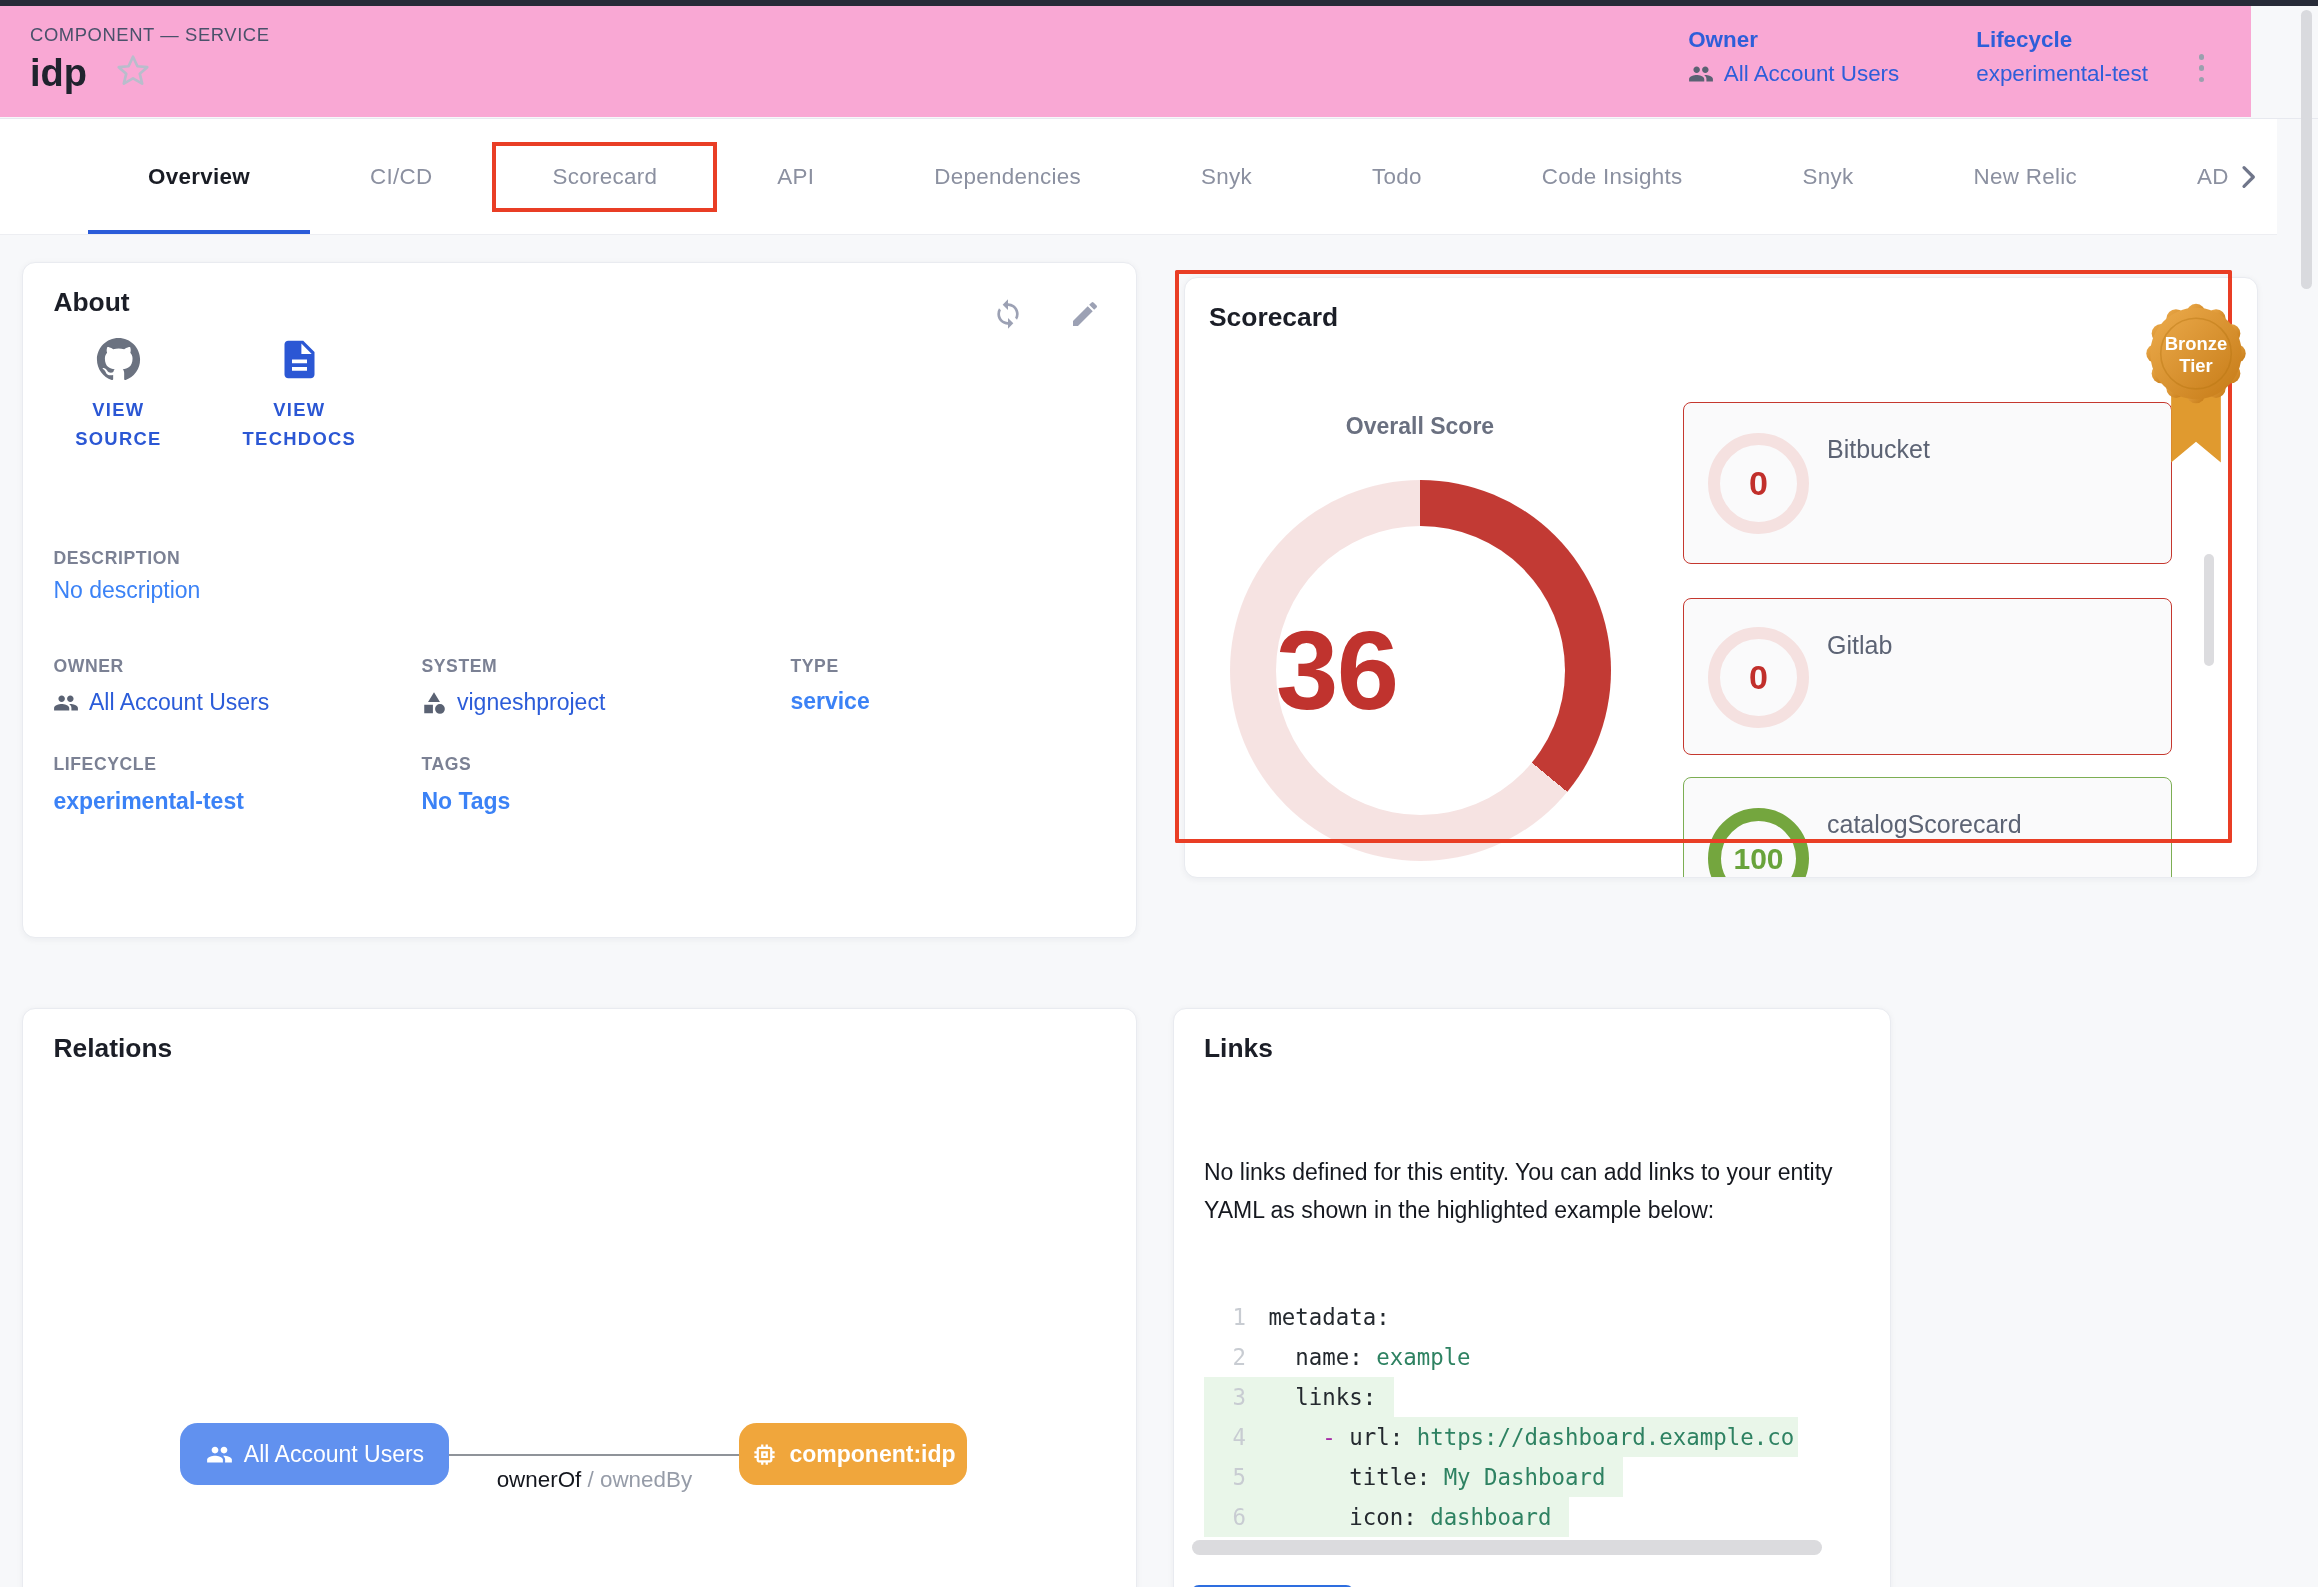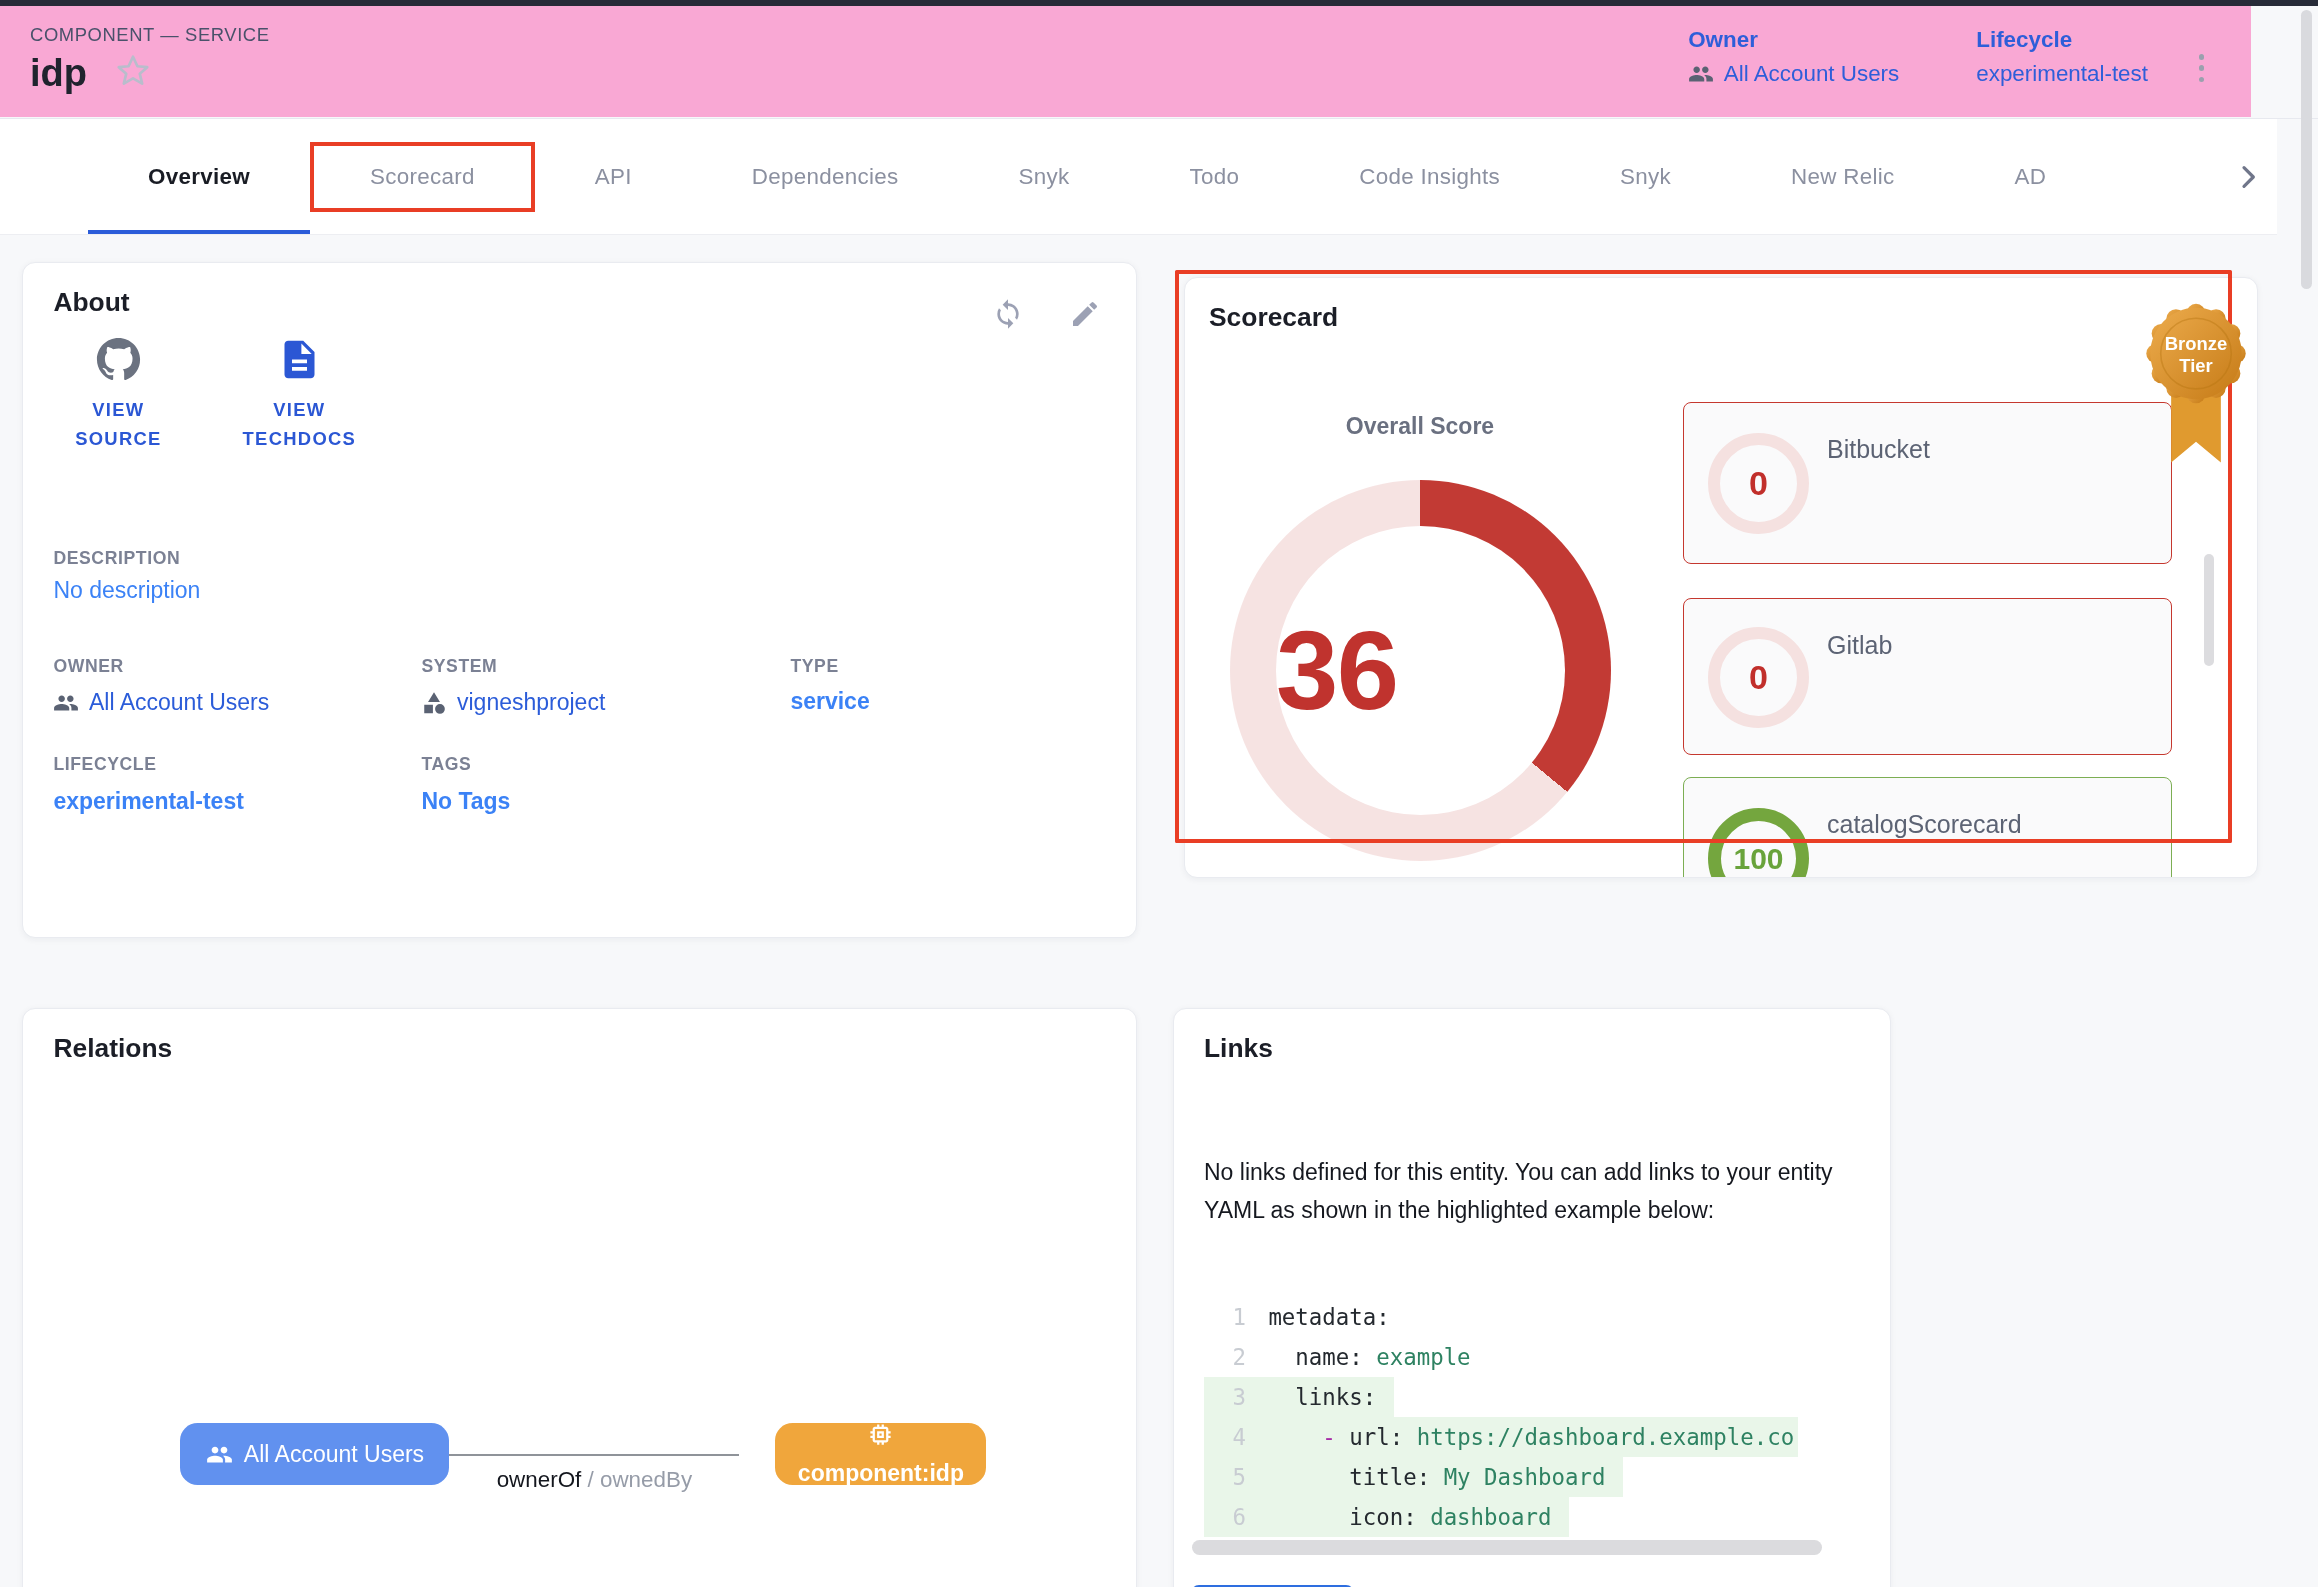"CI/CD" li.tab { html: none -> <li> <span>CI/CD</span> </li> }
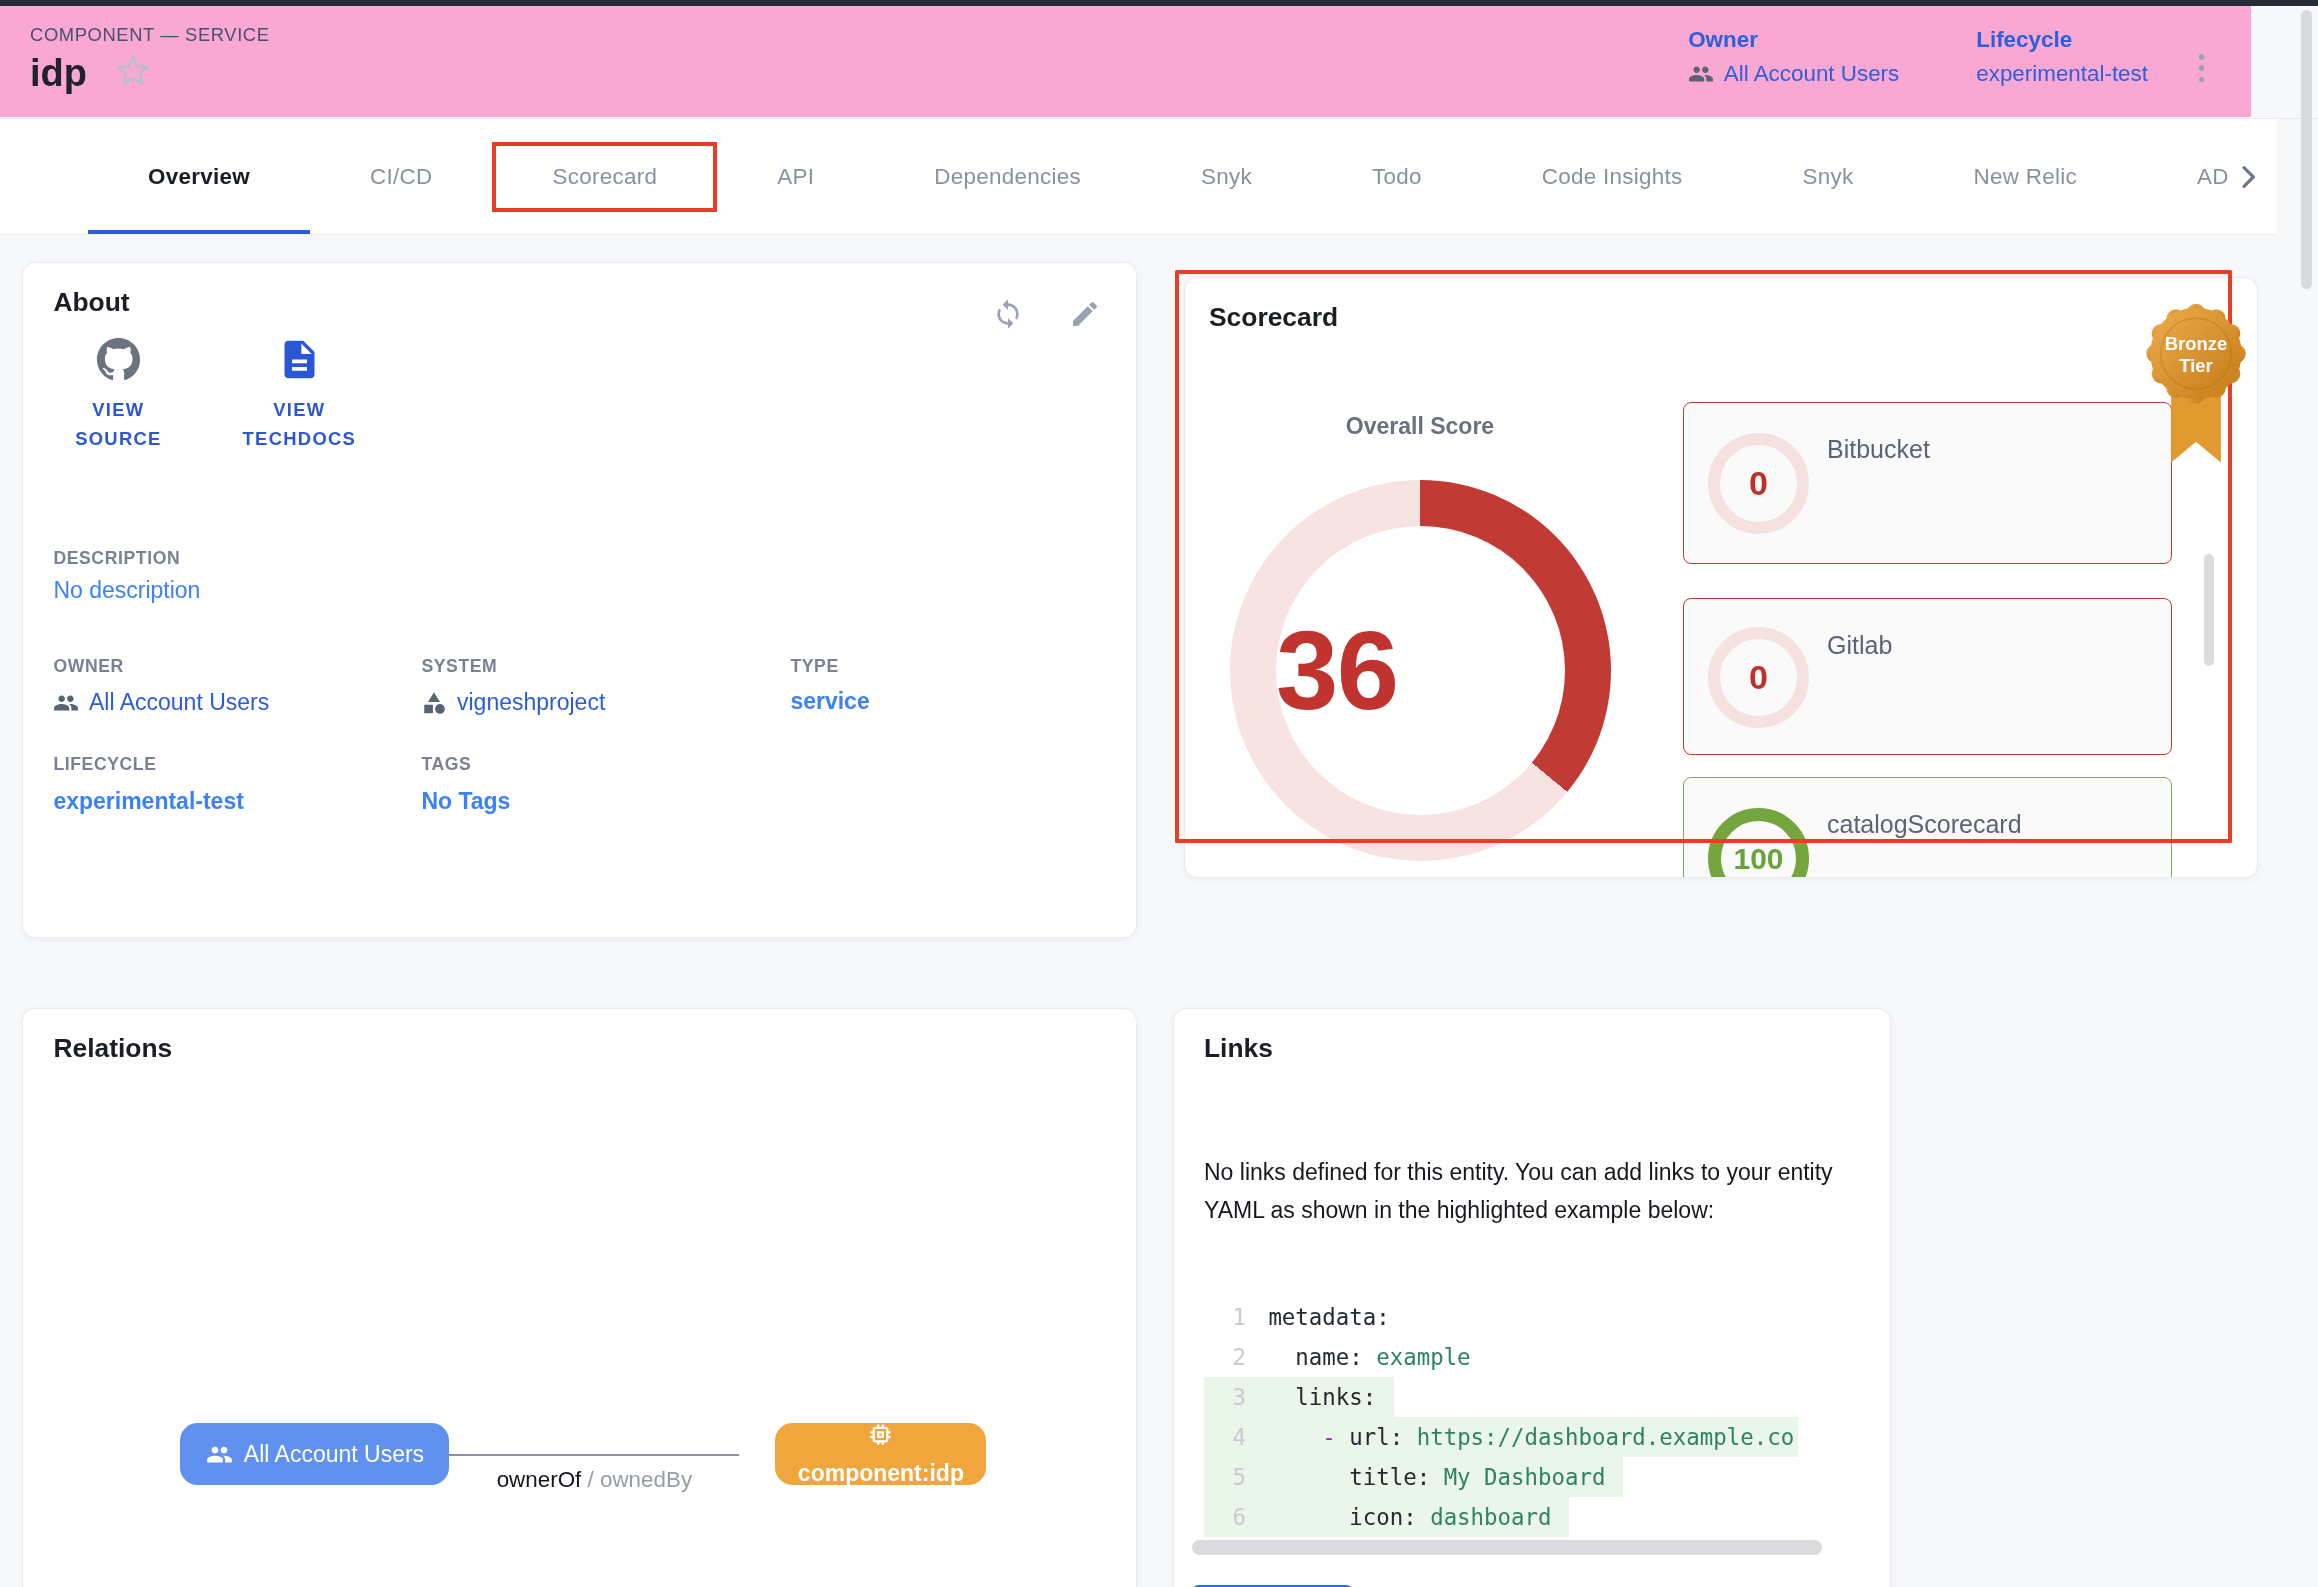"component:idp" .rel-node.orange { flex-direction: column -> none; left: 752px -> 716px; width: 211px -> 228px }
